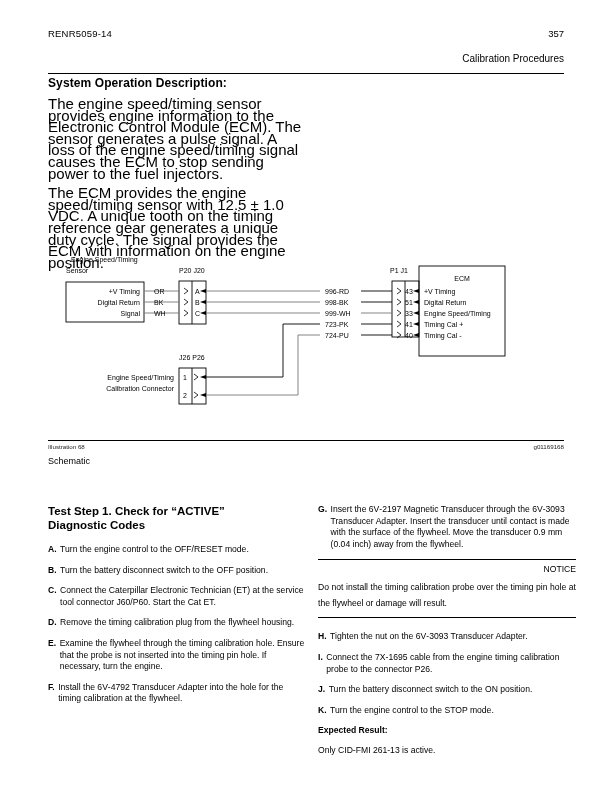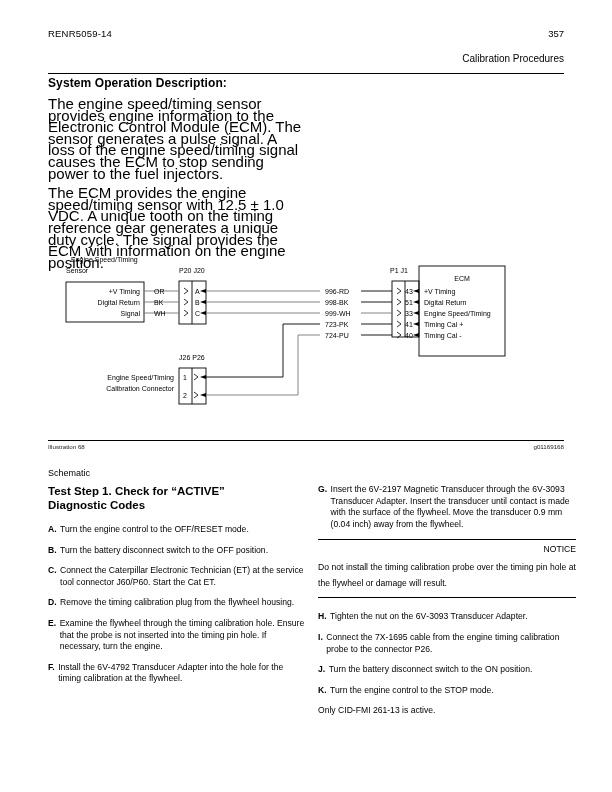"Schematic" .illo-cap { margin-top: 18px -> 6px }
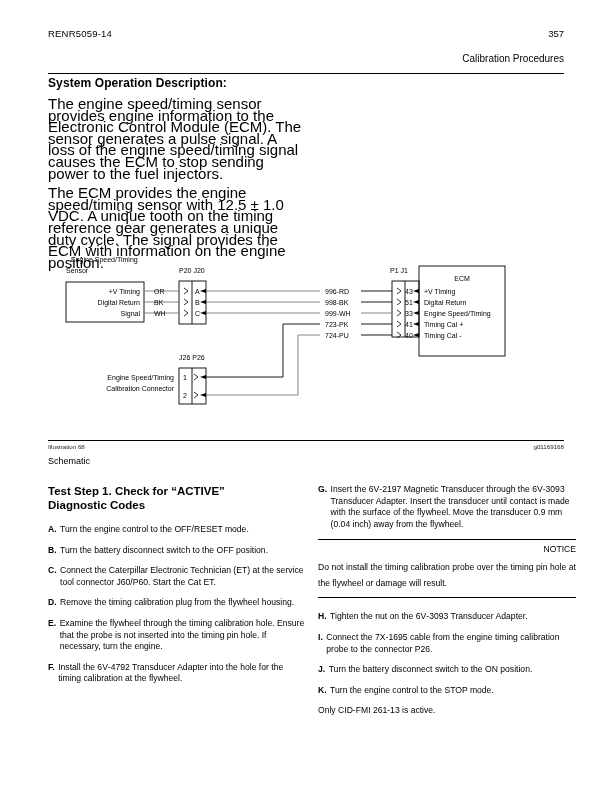"Test Step 1. Check for" .col { top: 484px -> 504px }
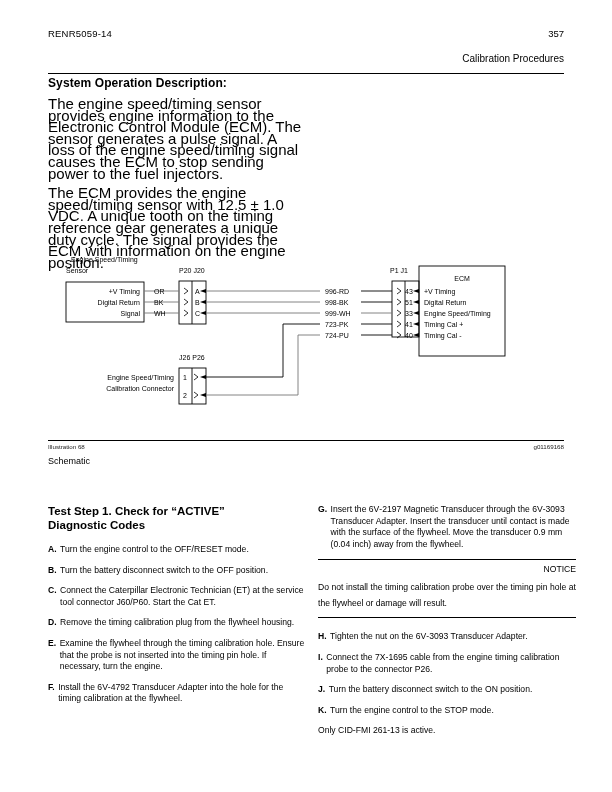"Expected Result:" div.result-head { html: none -> <div>Expected Result:</div> }
